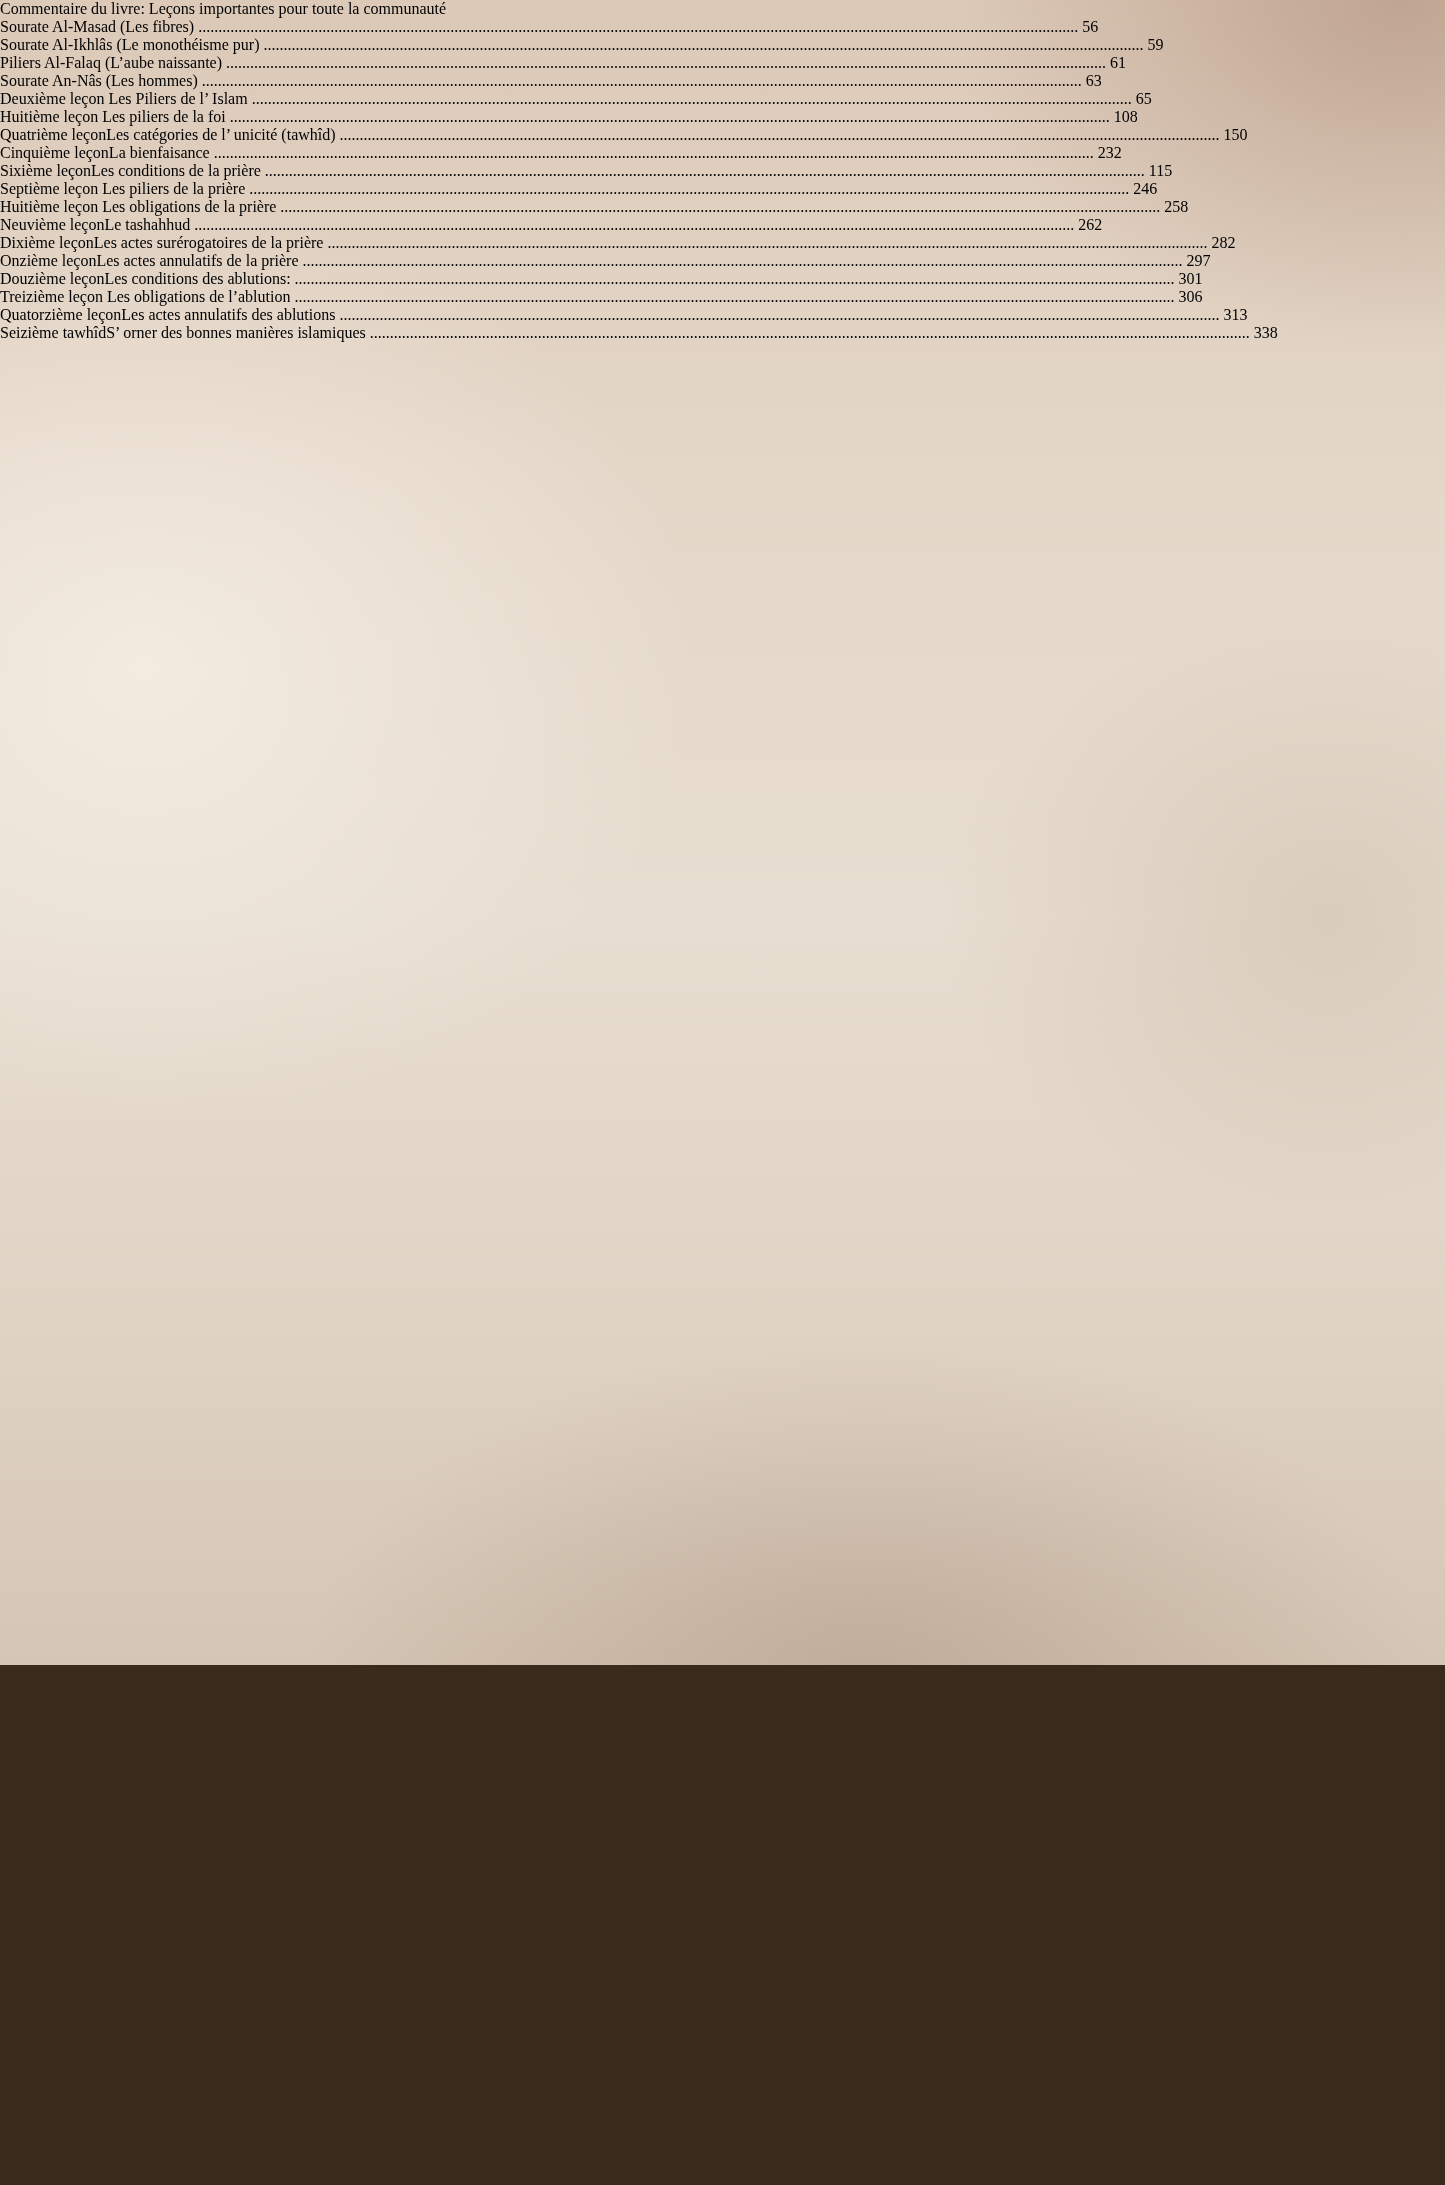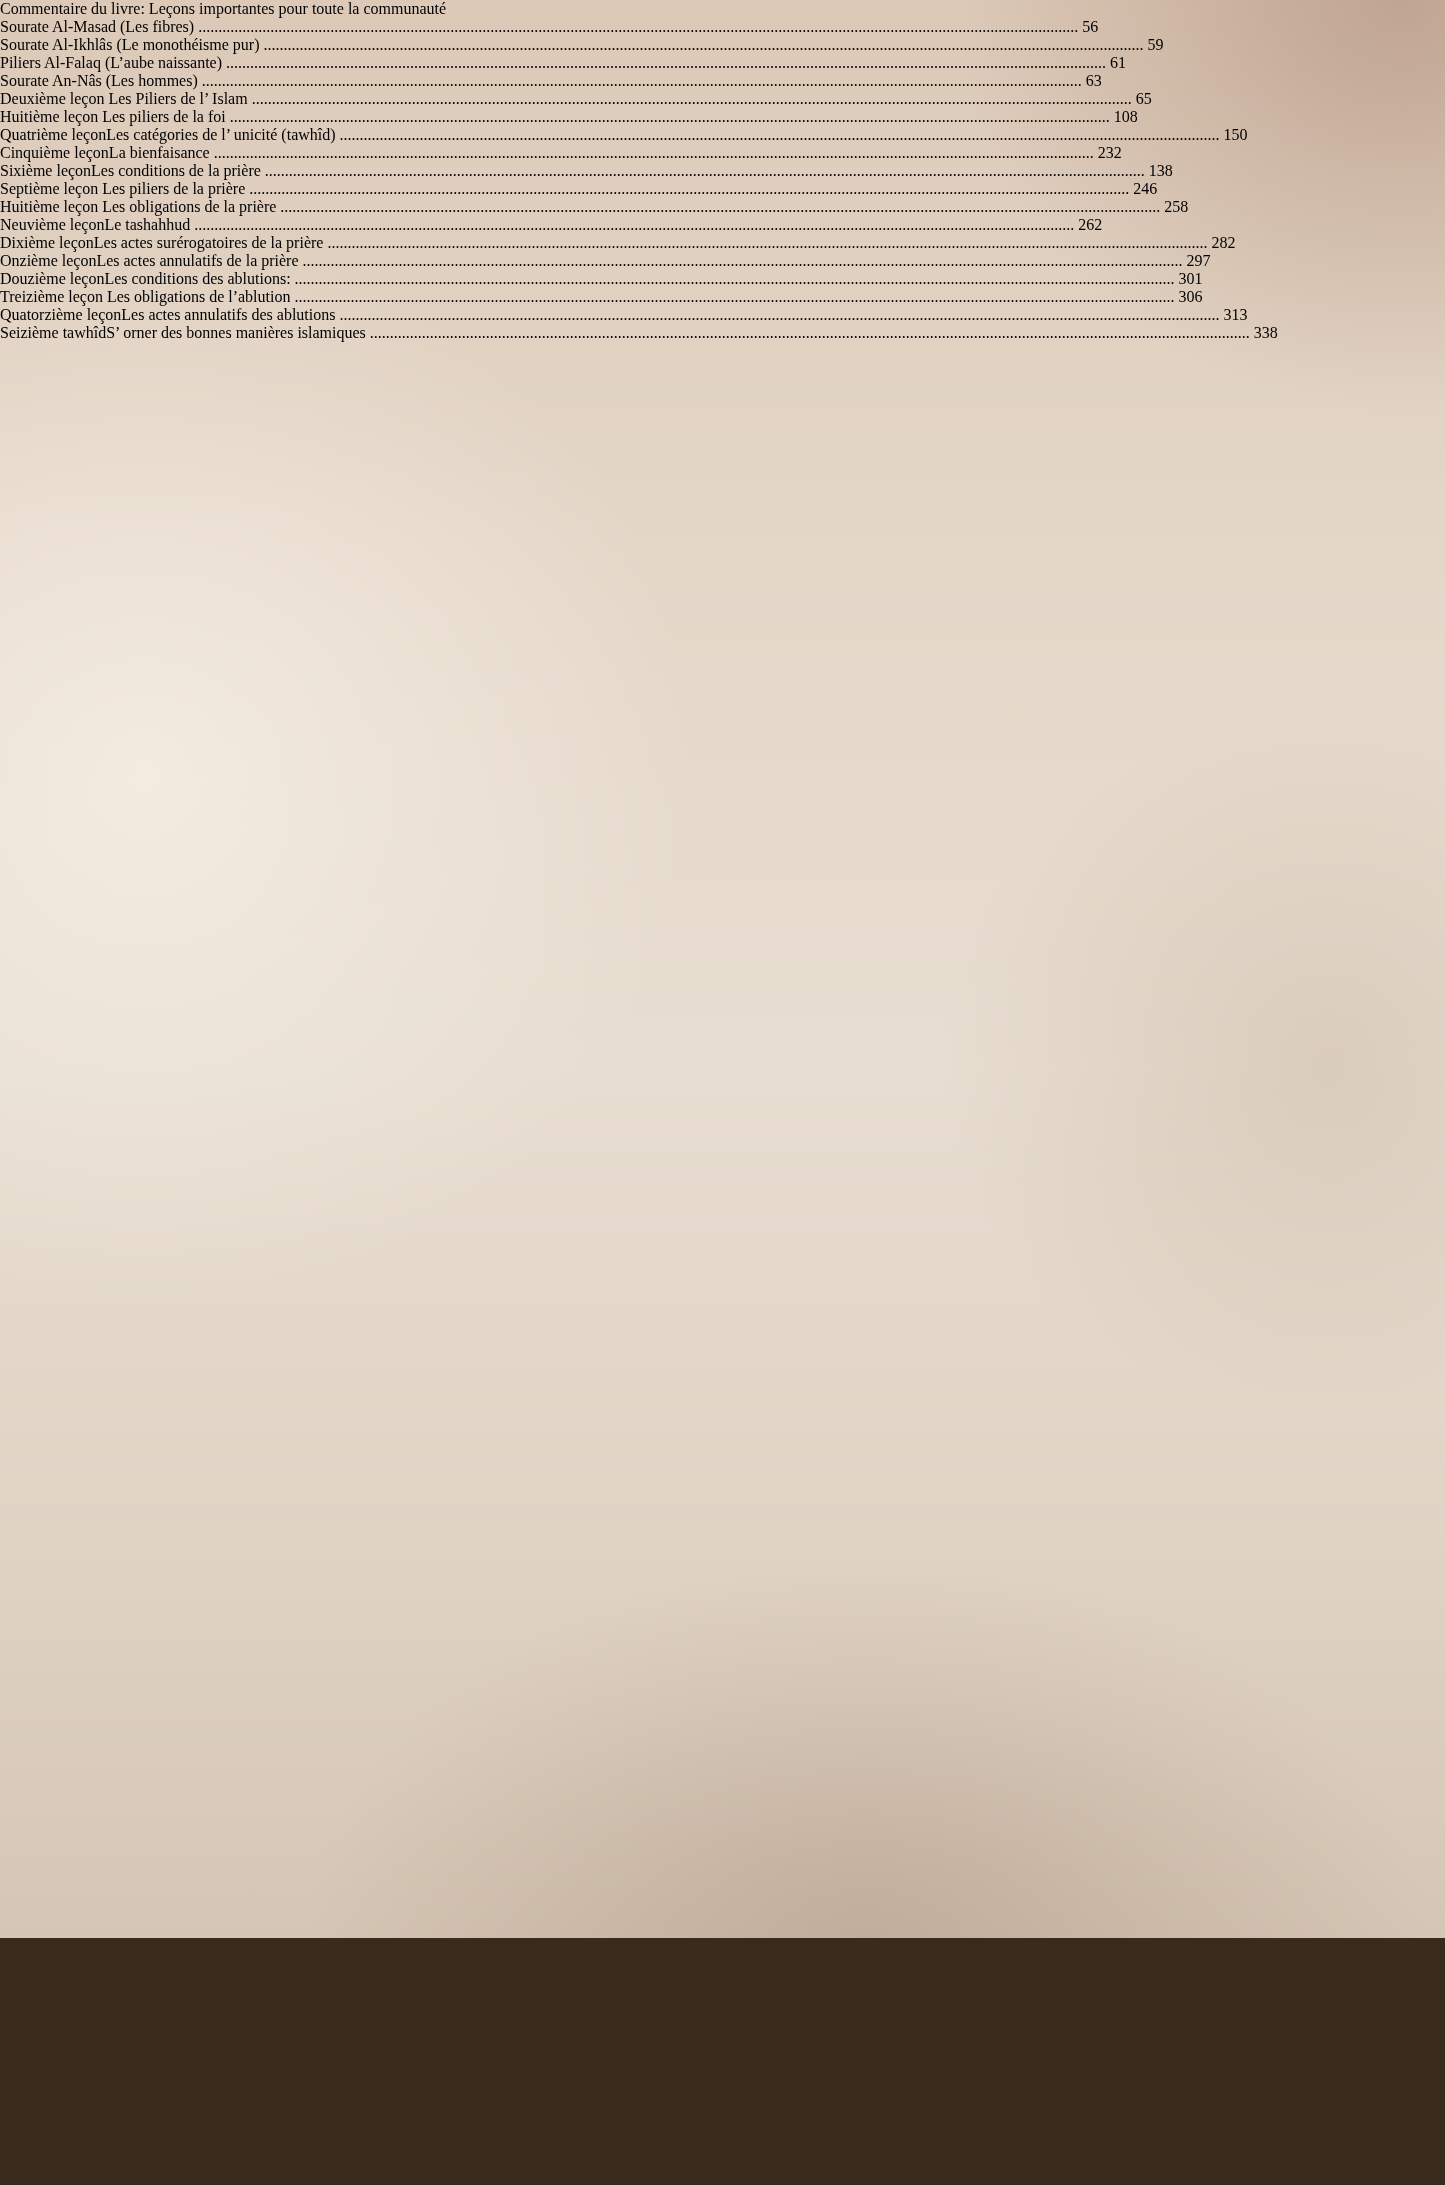"Commentaire du livre: Leçons importantes" .scene { height: 1938px -> 1665px }
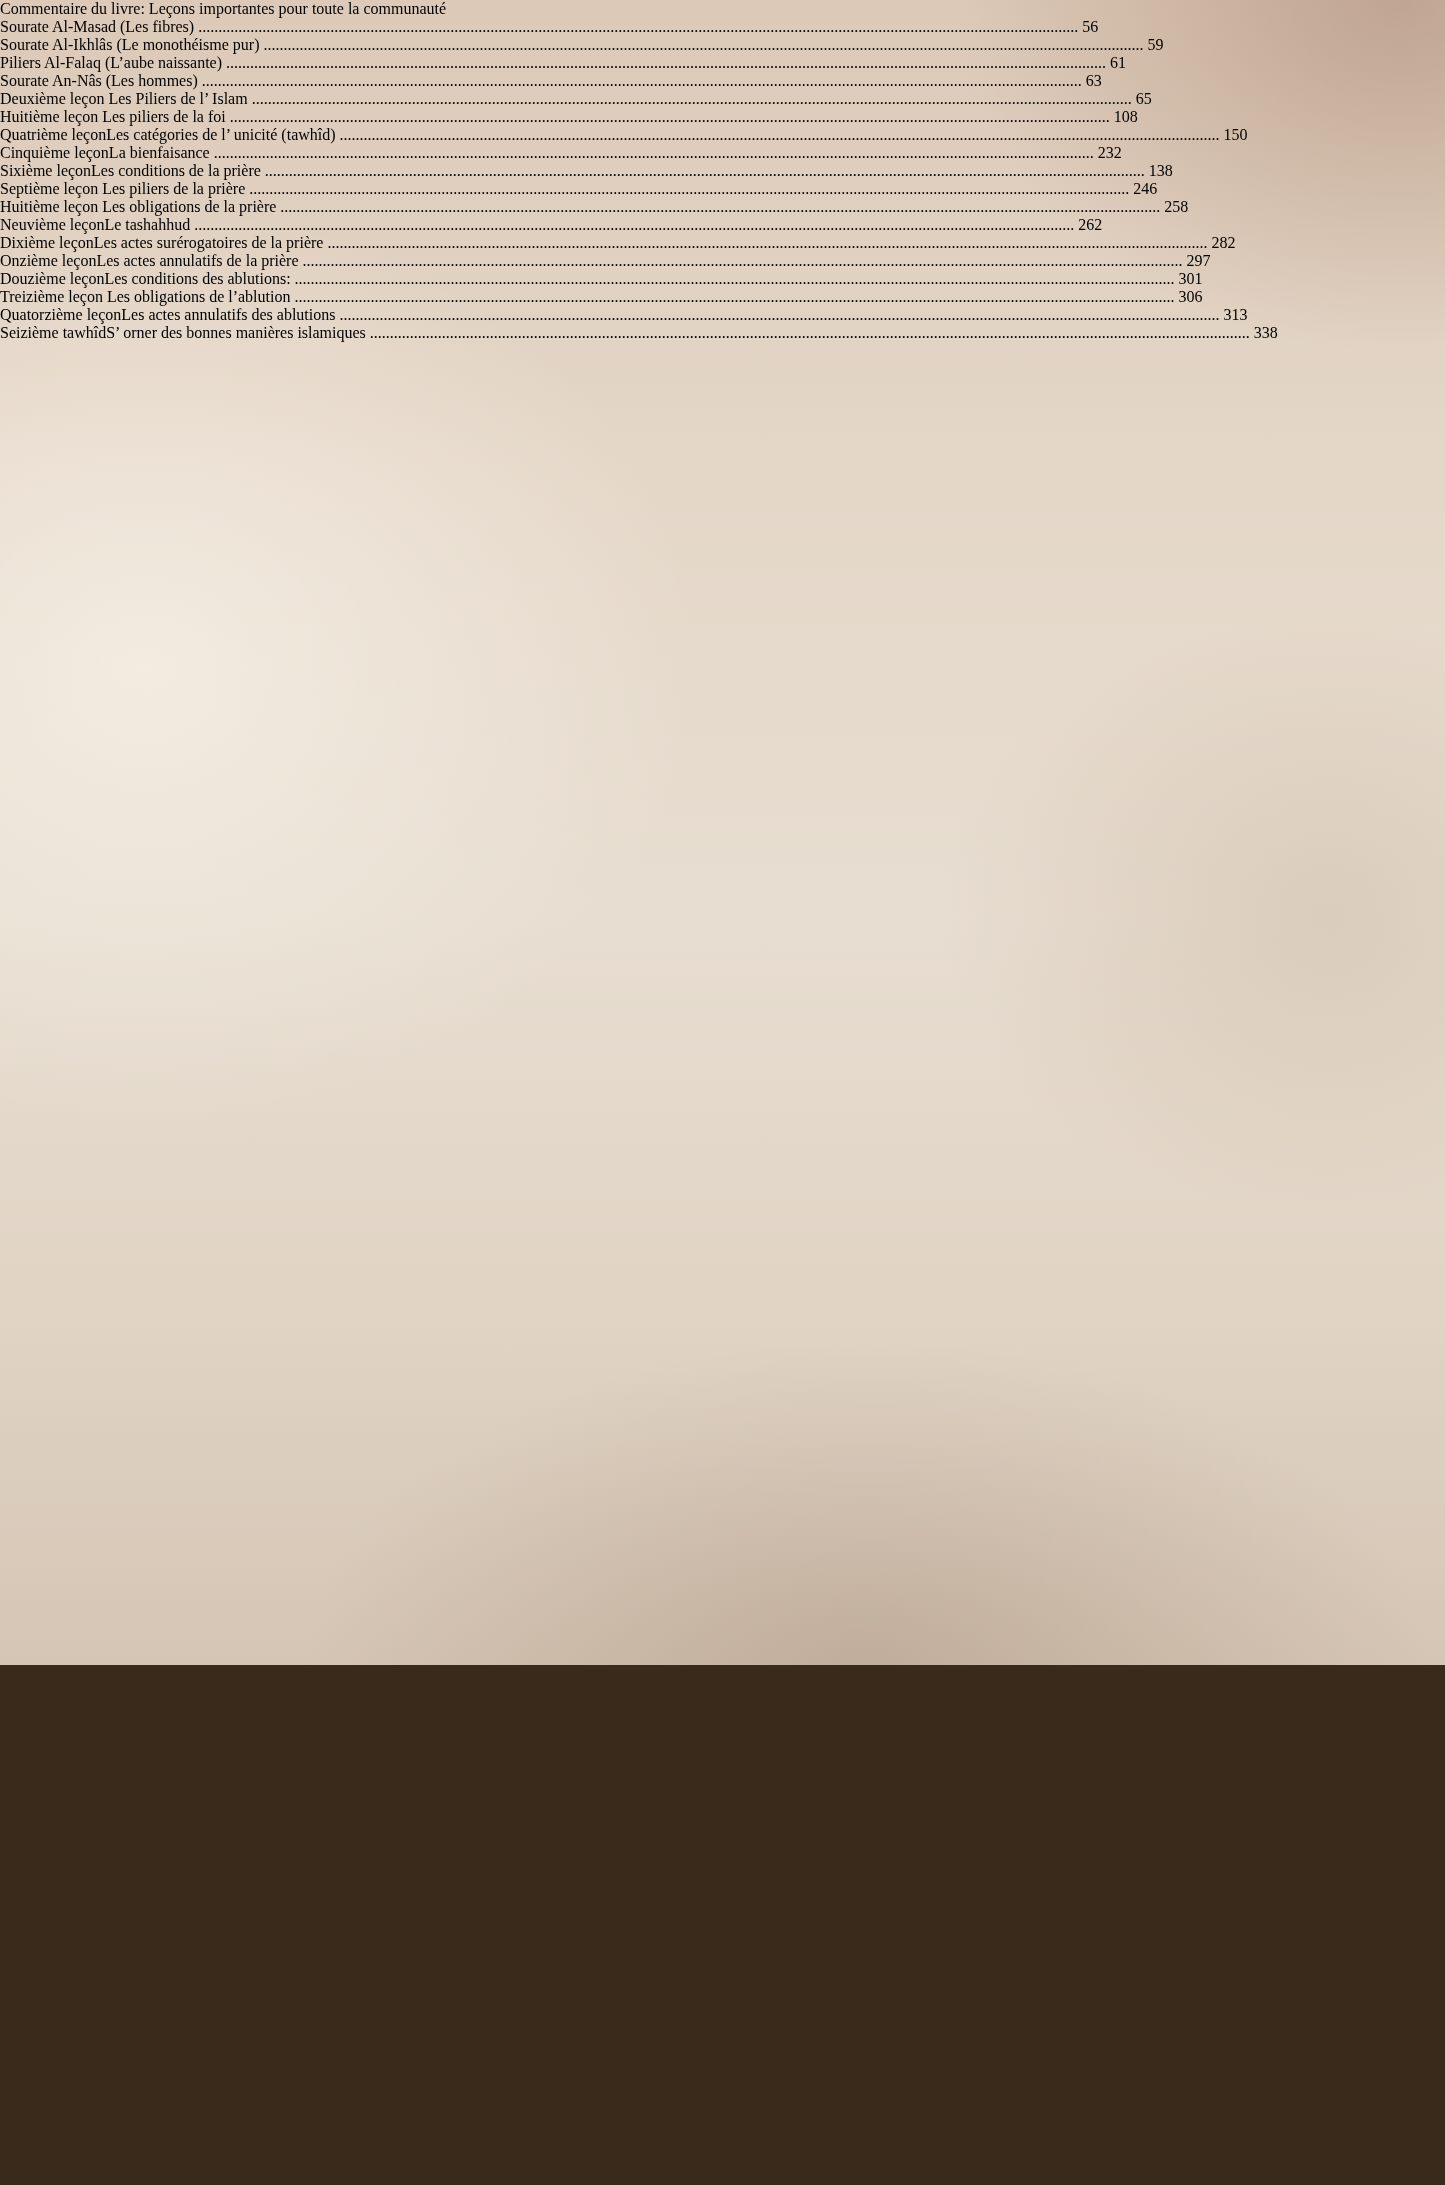"138" span.pnum { text: 138 -> 115 }
